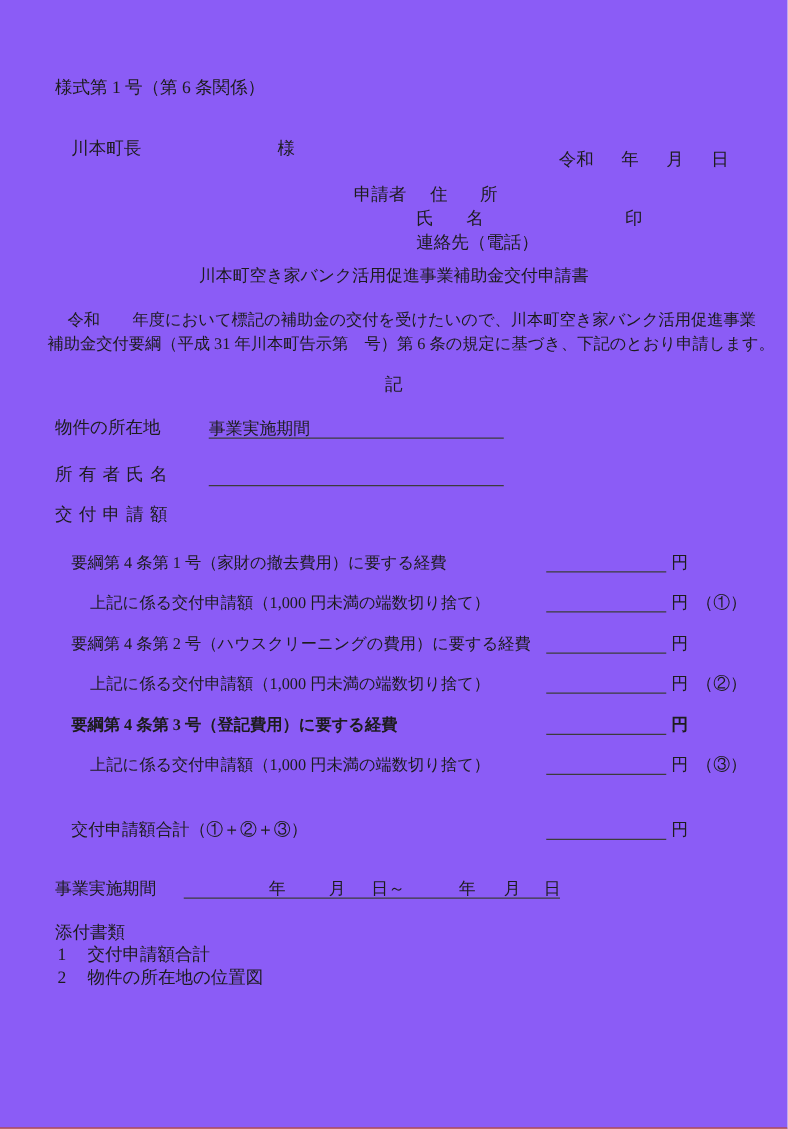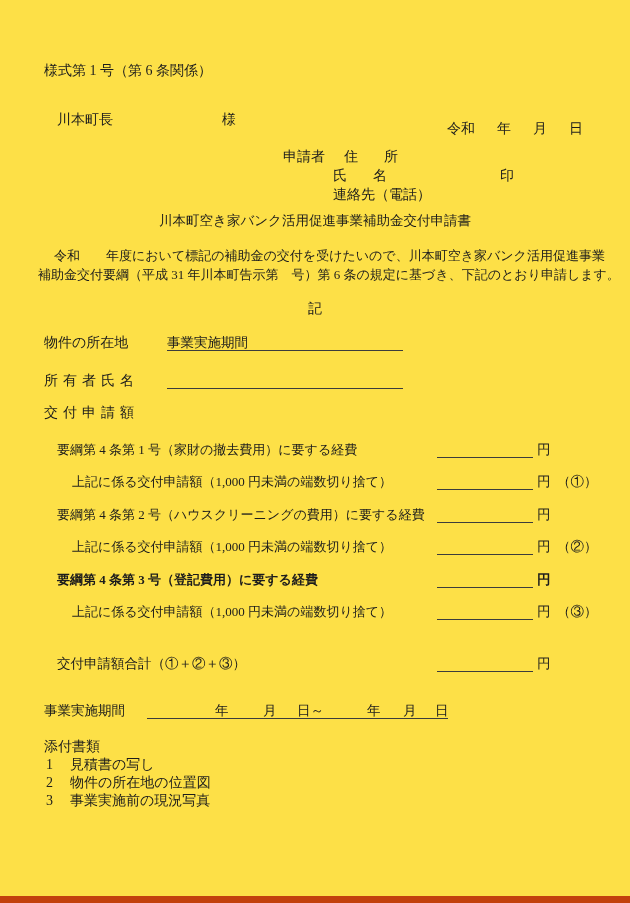"様式第 1 号（第 6 条関係）" .page { background: #fde047 -> #8b5cf6; border-bottom: 7px solid #c2410c -> 1px solid #c2410c }
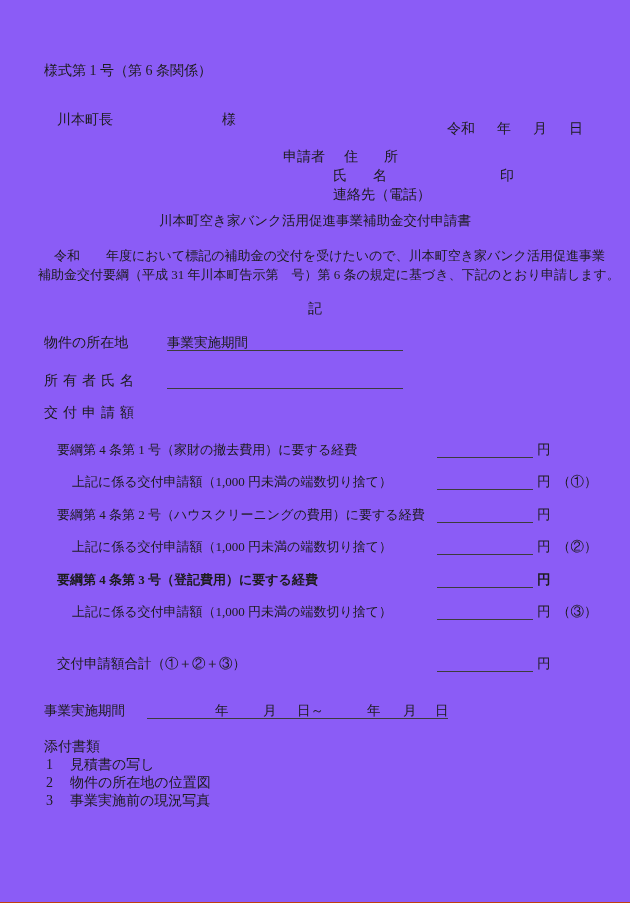"見積書の写し" span { text: 見積書の写し -> 交付申請額合計 }
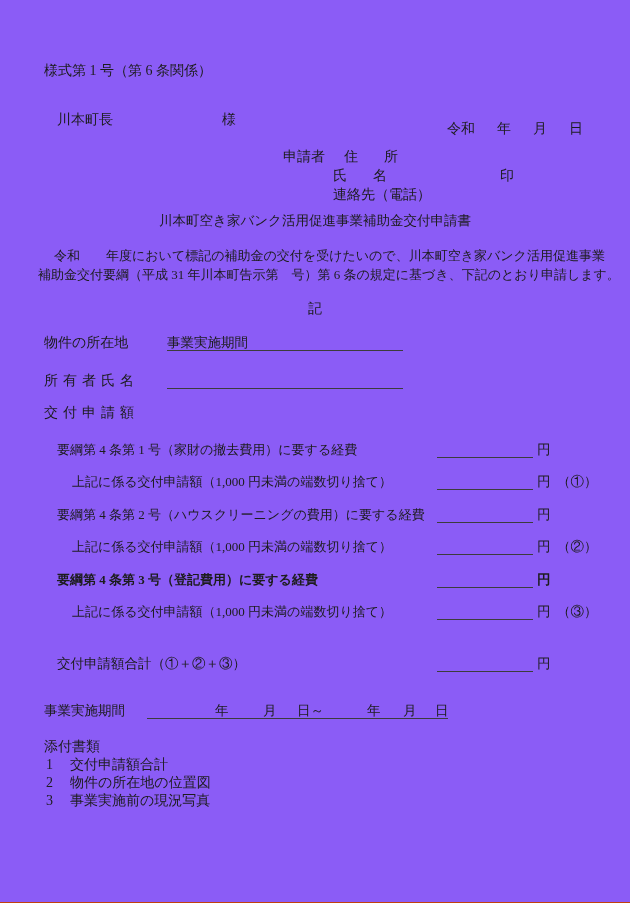"3 事業実施前の現況写真" div.abs { html: <div> <span>3</span><span>事業実施前の現況写真</span> </div> -> none }
